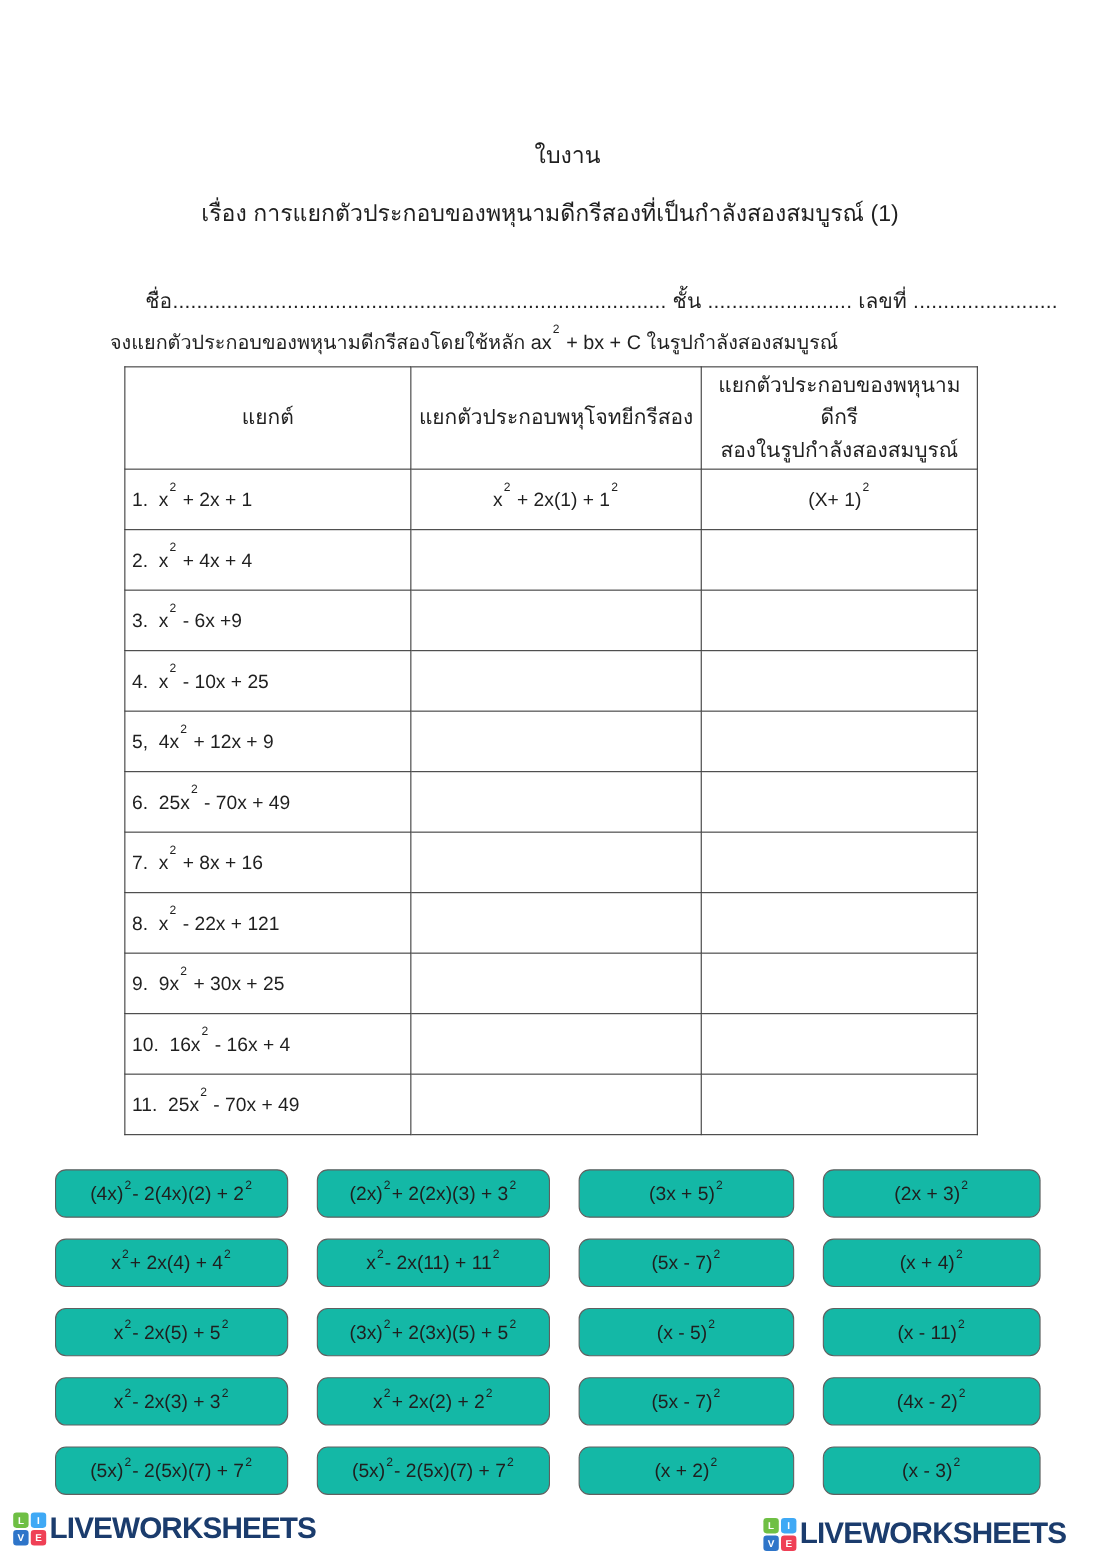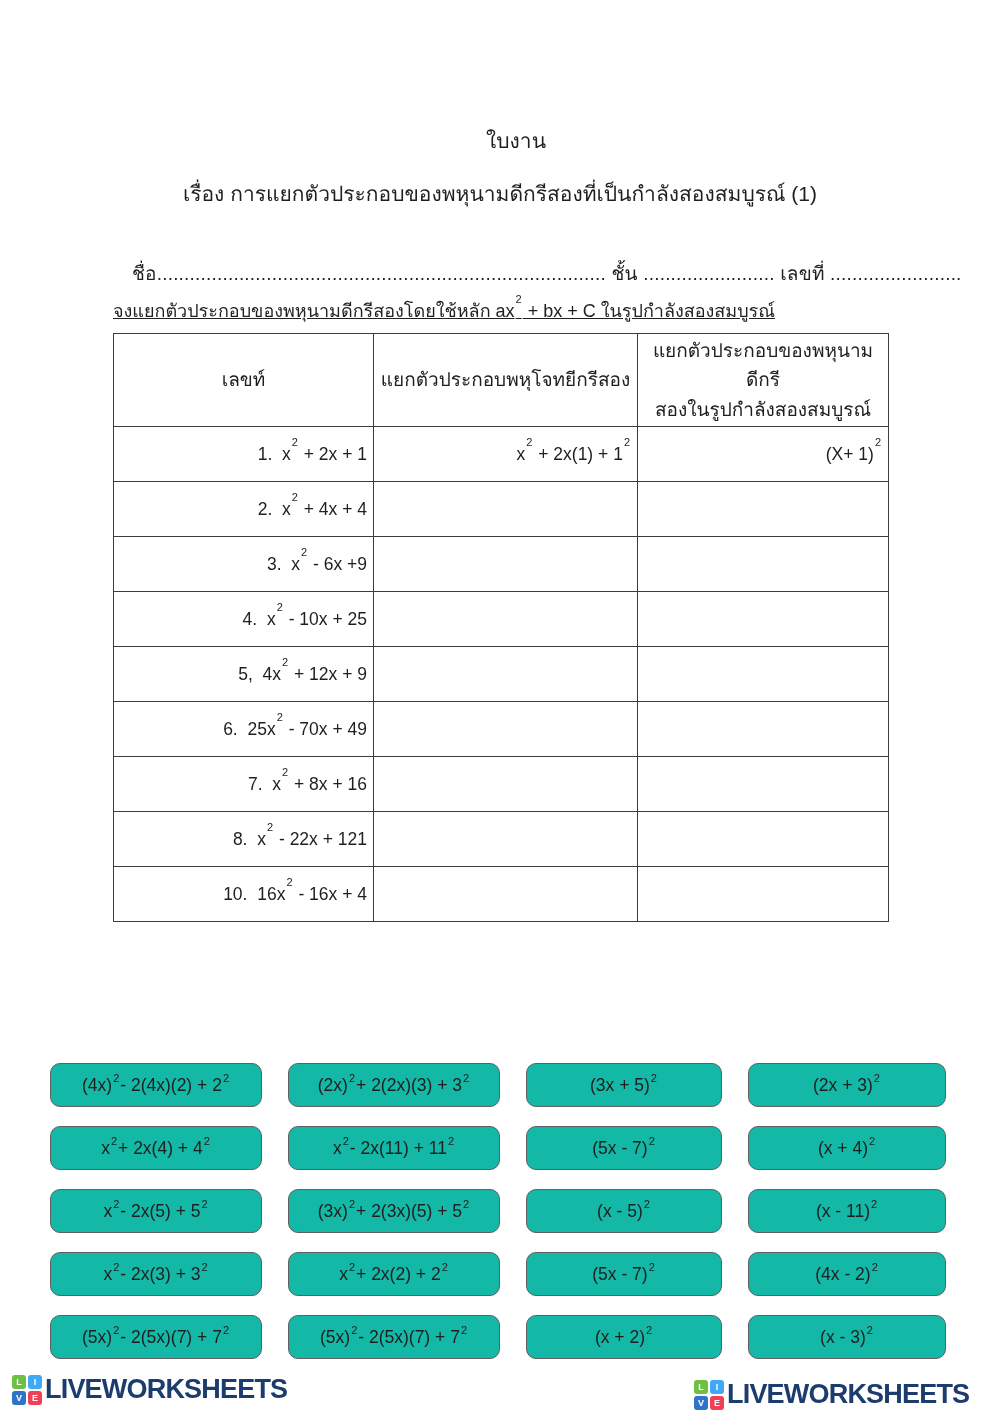"จงแยกตัวประกอบของพหุนามดีกรีสองโดยใช้หลั" .instruction { left: 113px -> 100px; text-decoration: underline -> none }
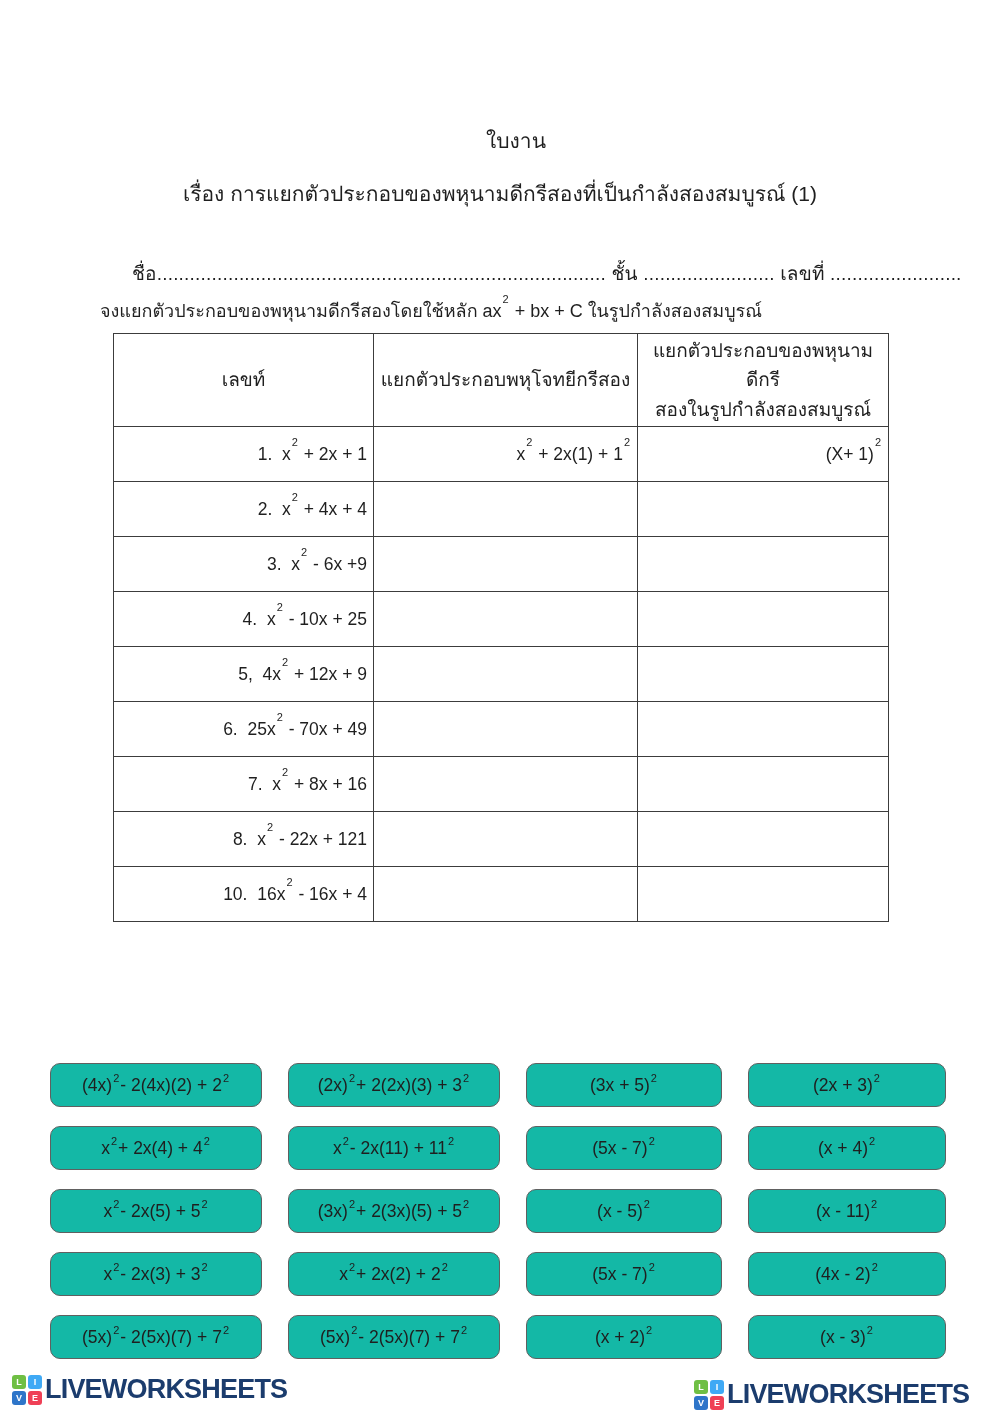"เลขท์" th { text: เลขท์ -> แยกต์ }
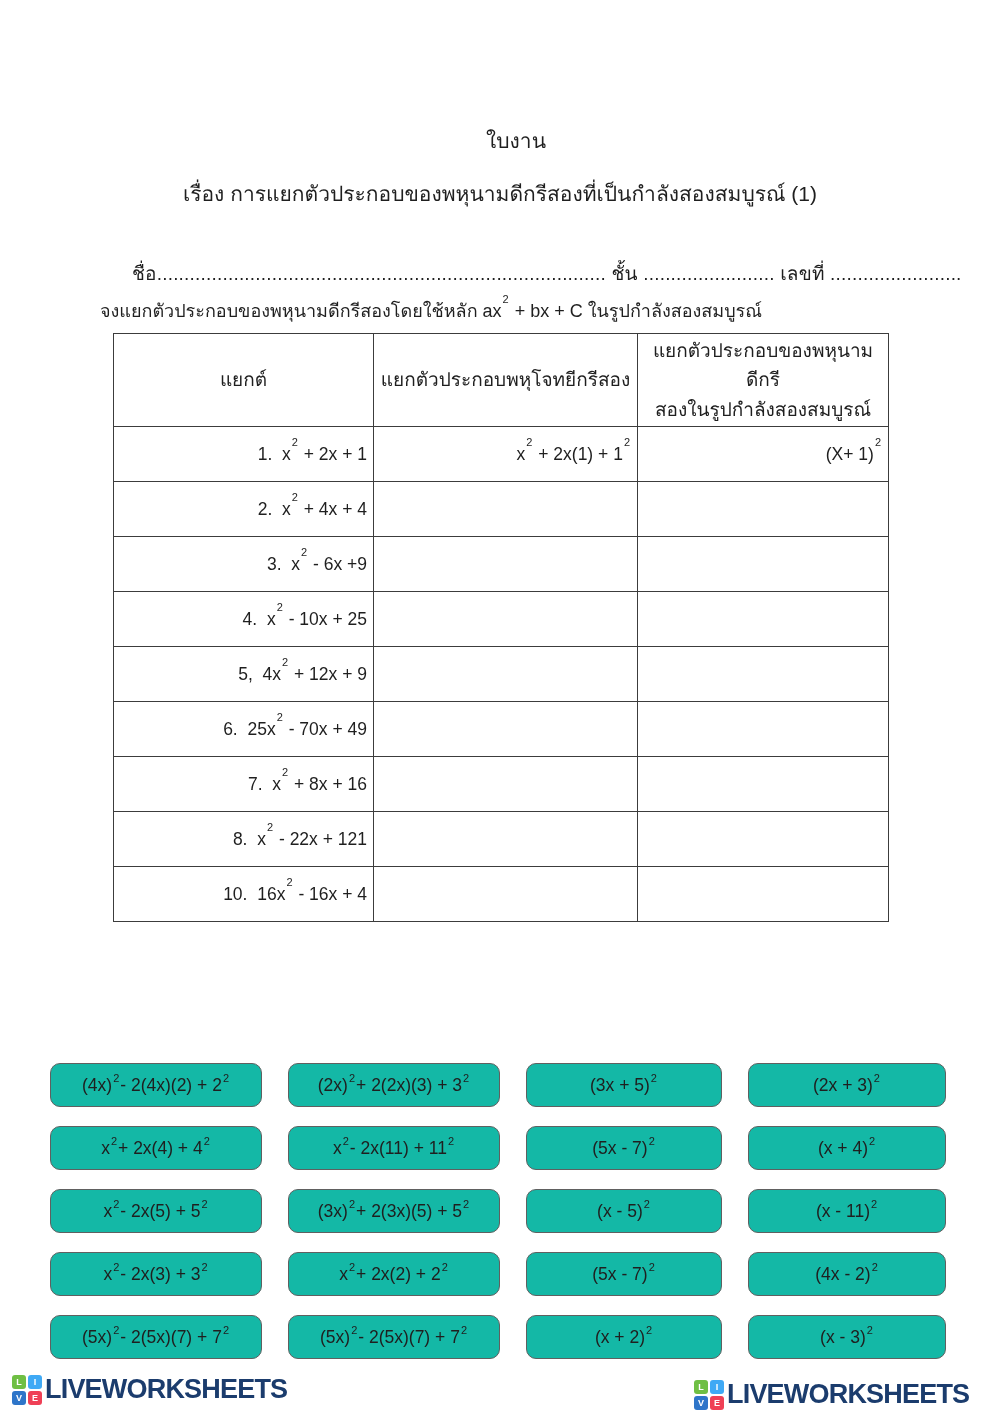"1. x2 + 2x +" table.ws th,table.ws td { text-align: right -> none }
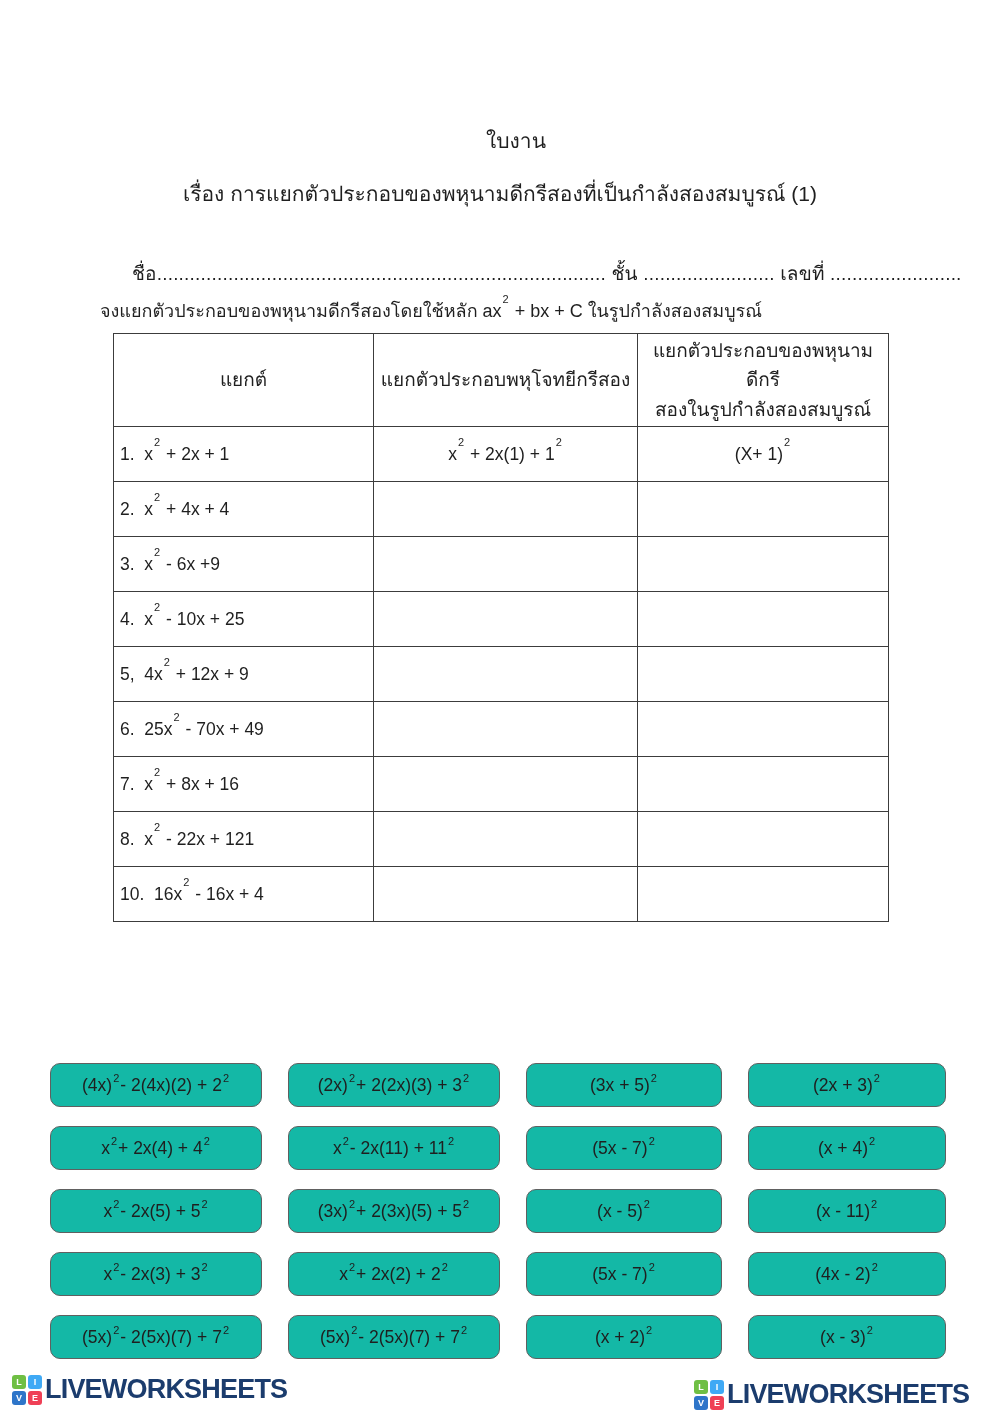"9. 9x2 + 30x +" tr { html: none -> <tr> <td>9. 9x<sup>2</sup> + 30x + 25</td> <td></td> <td></td> </tr> }
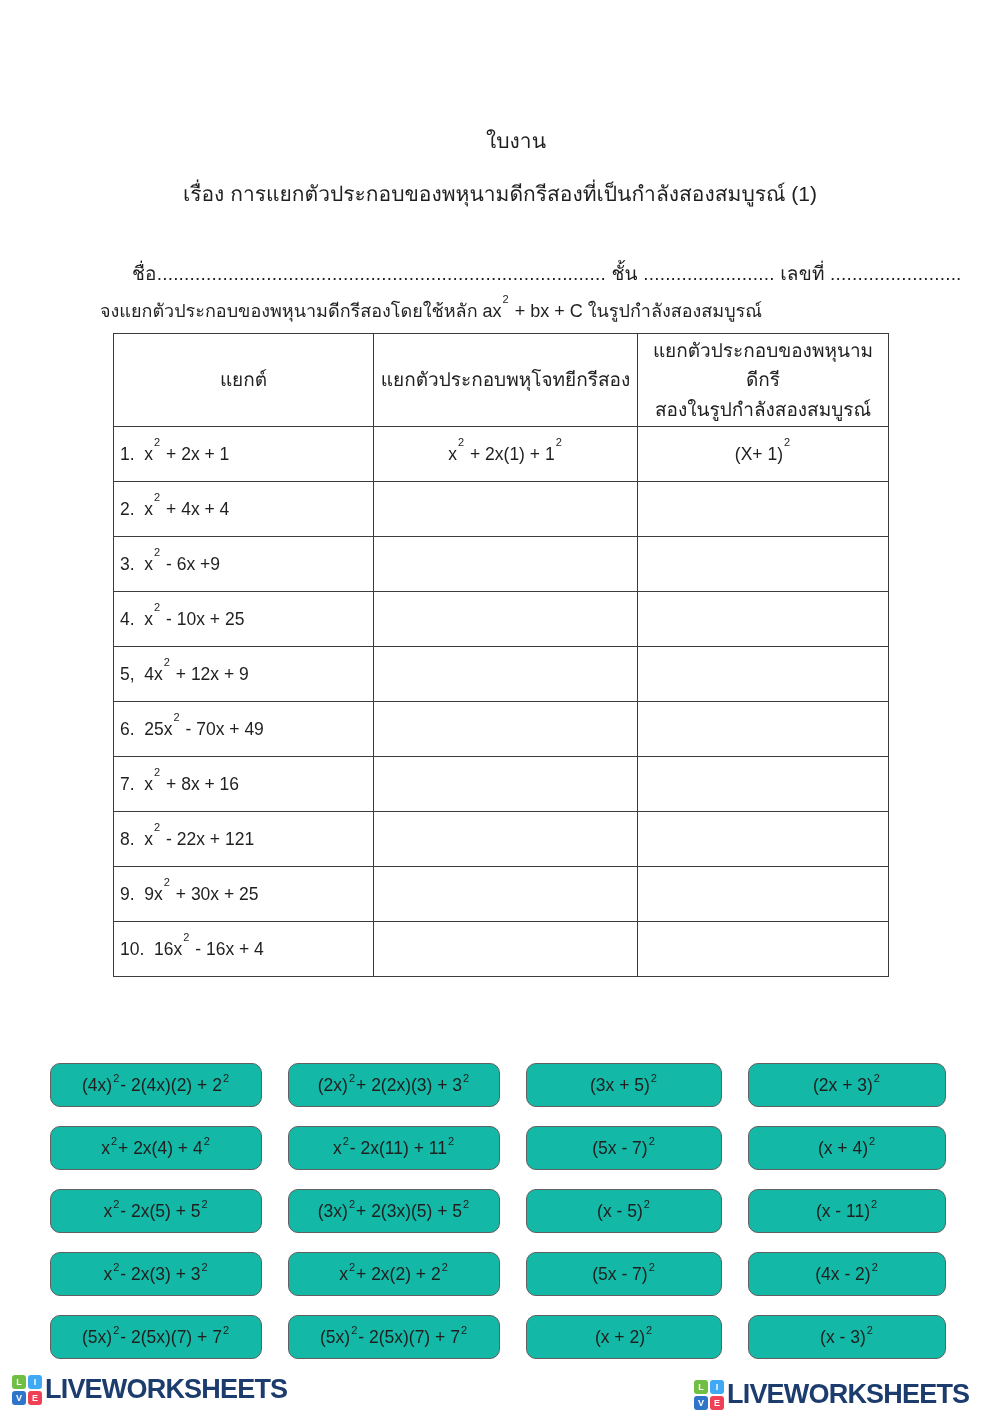"11. 25x2 - 70x +" tr { html: none -> <tr> <td>11. 25x<sup>2</sup> - 70x + 49</td> <td></td> <td></td> </tr> }
